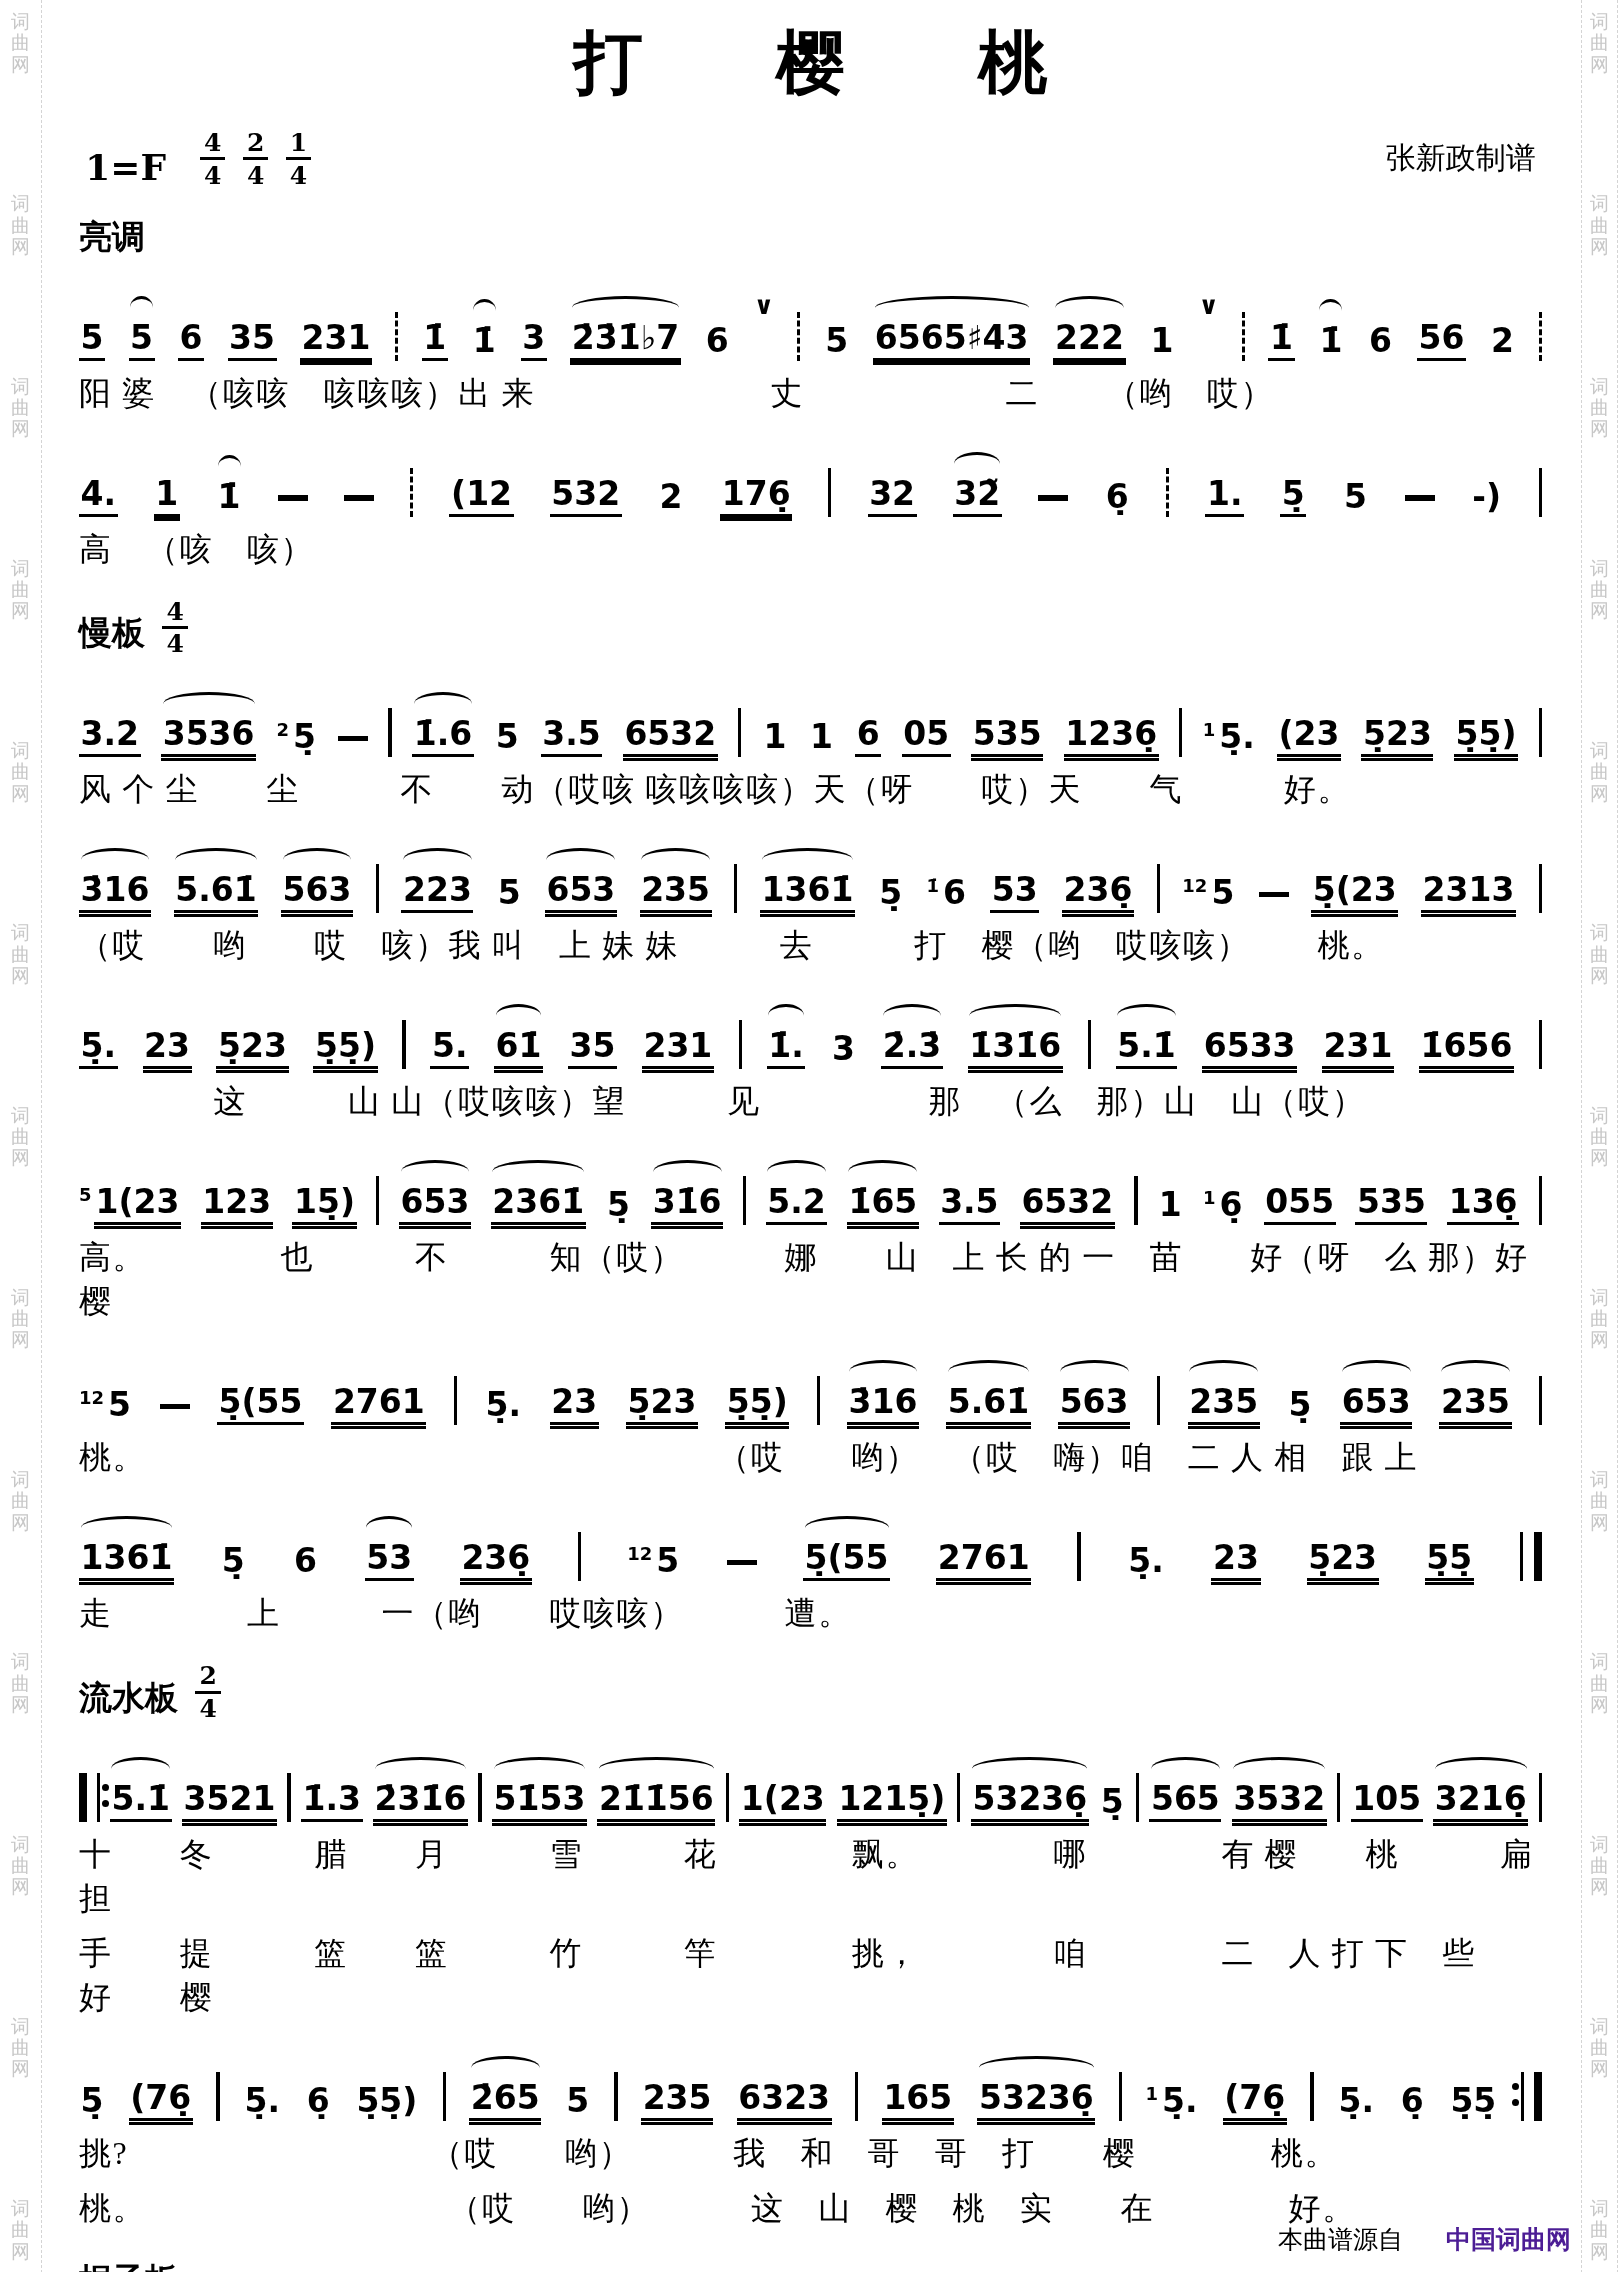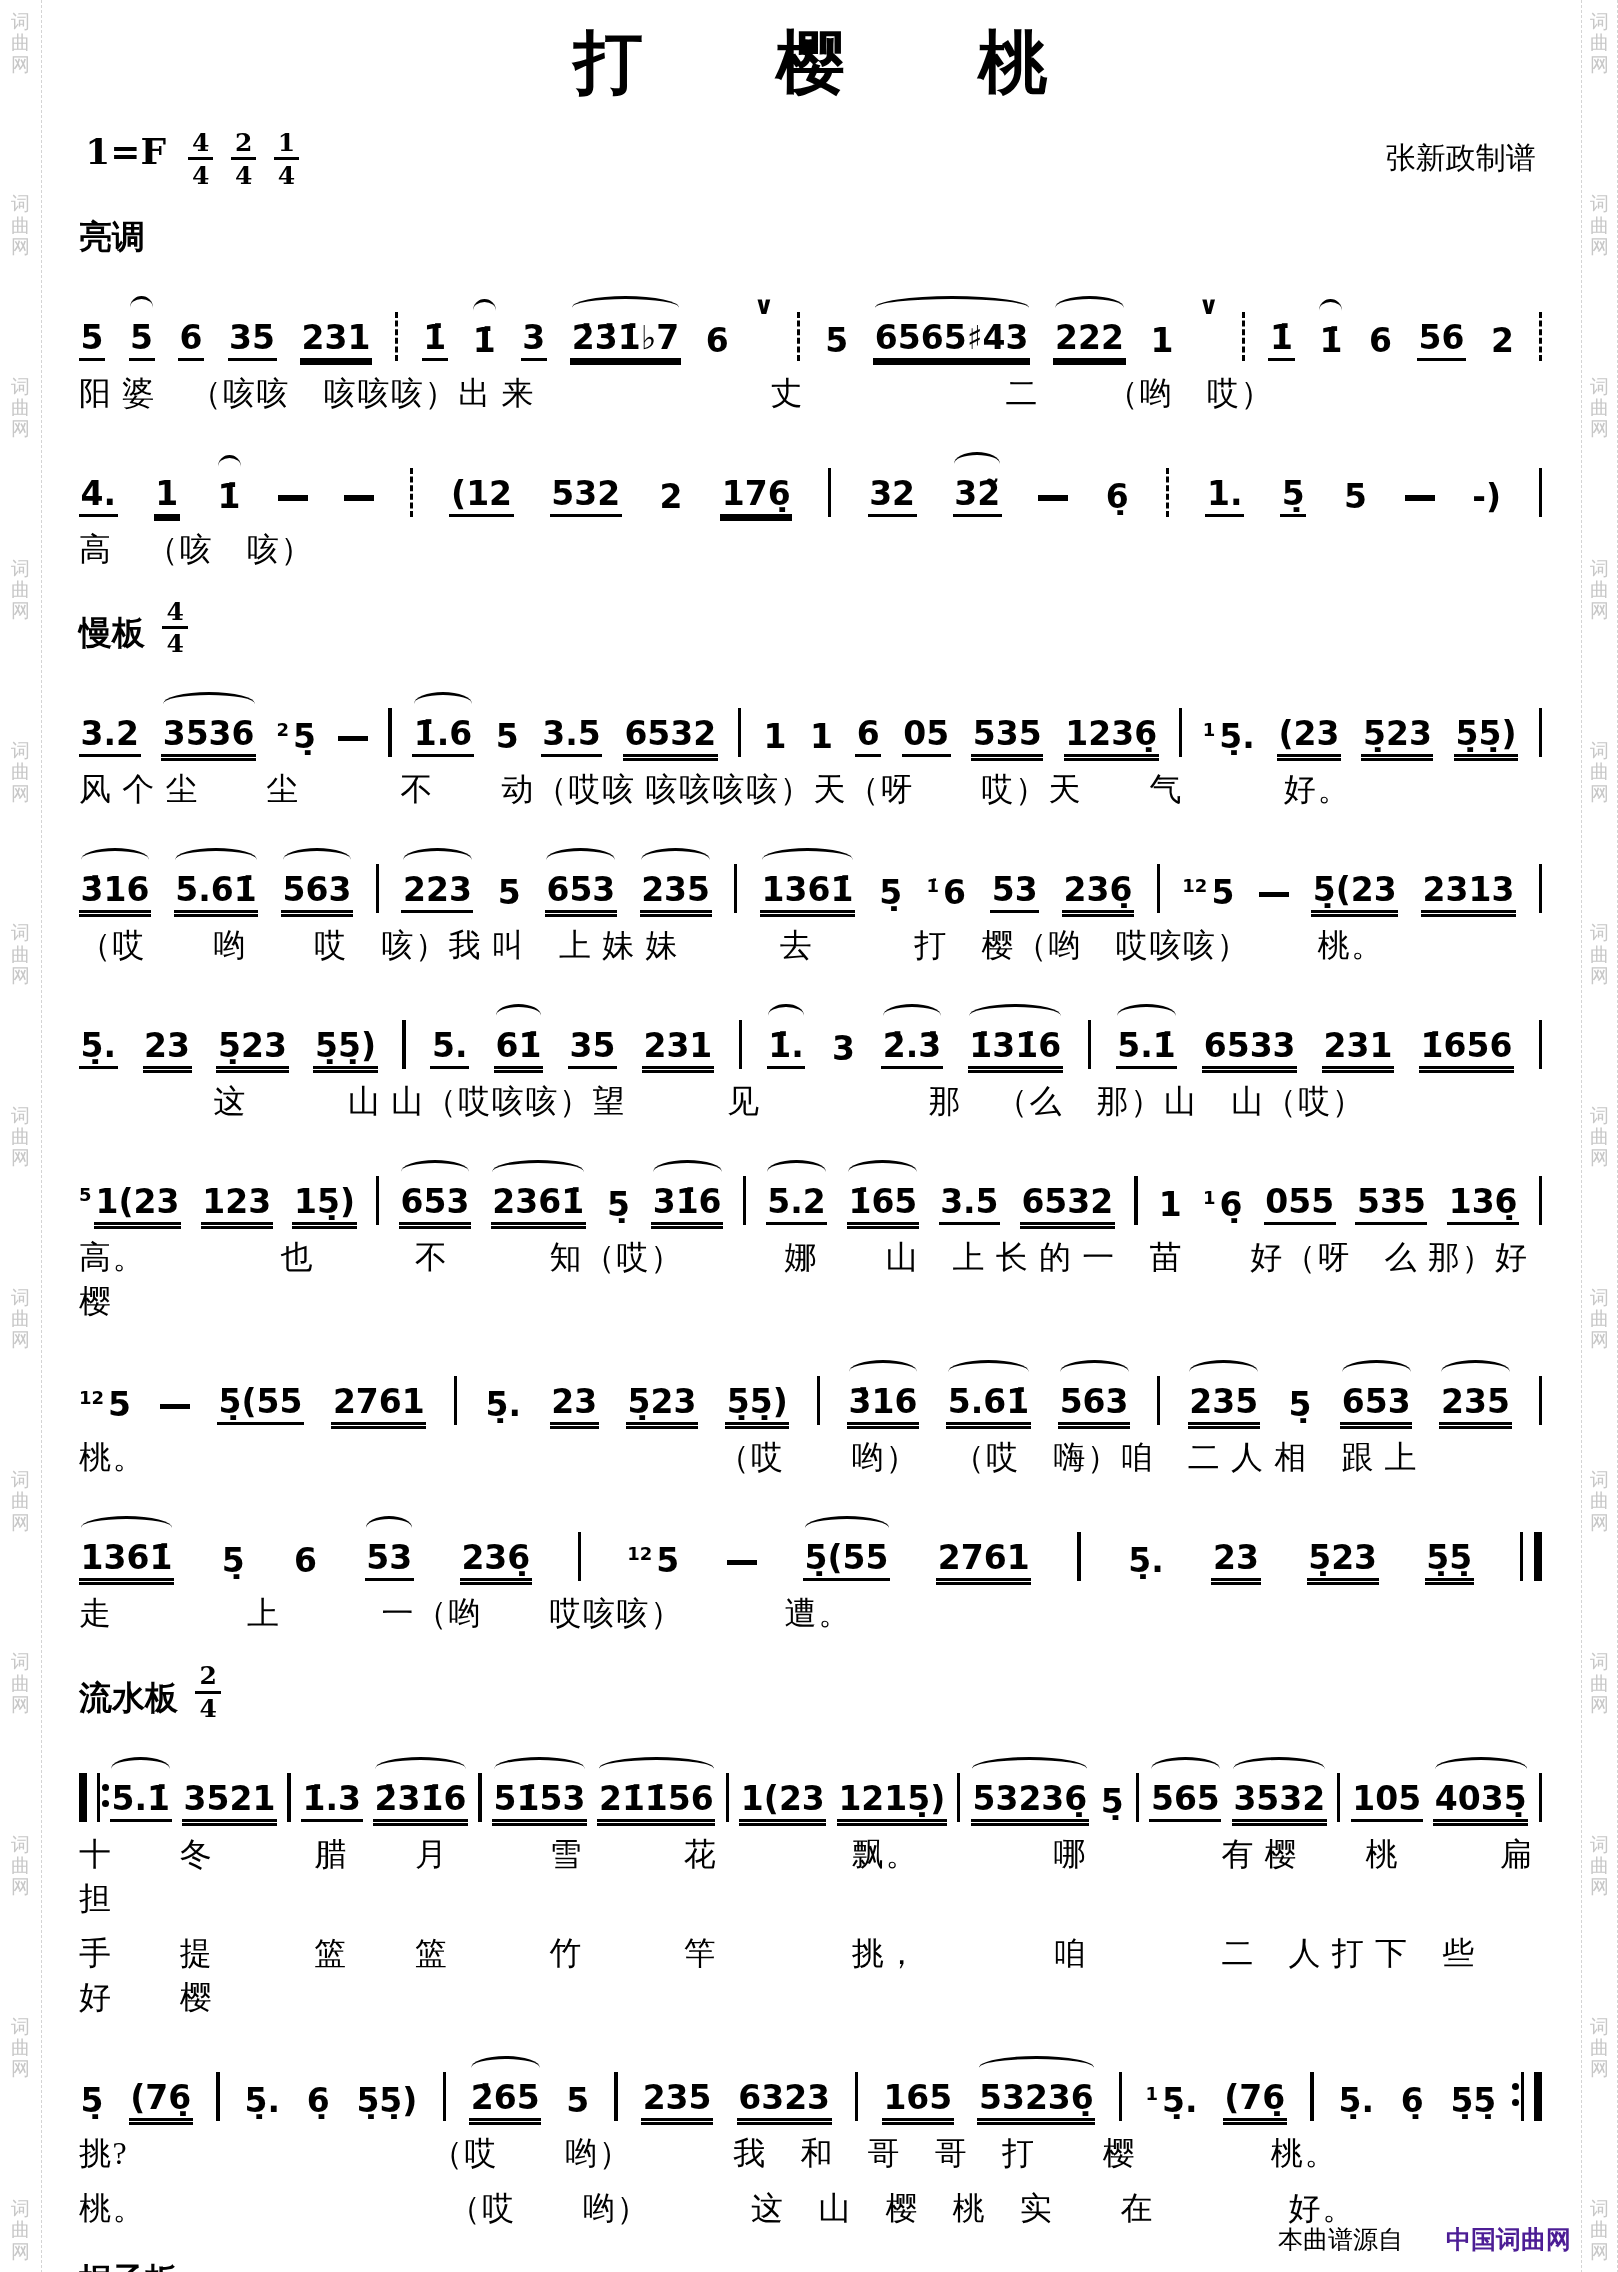"1=F" .keyleft { align-items: flex-start -> flex-end; gap: 22px -> 34px }
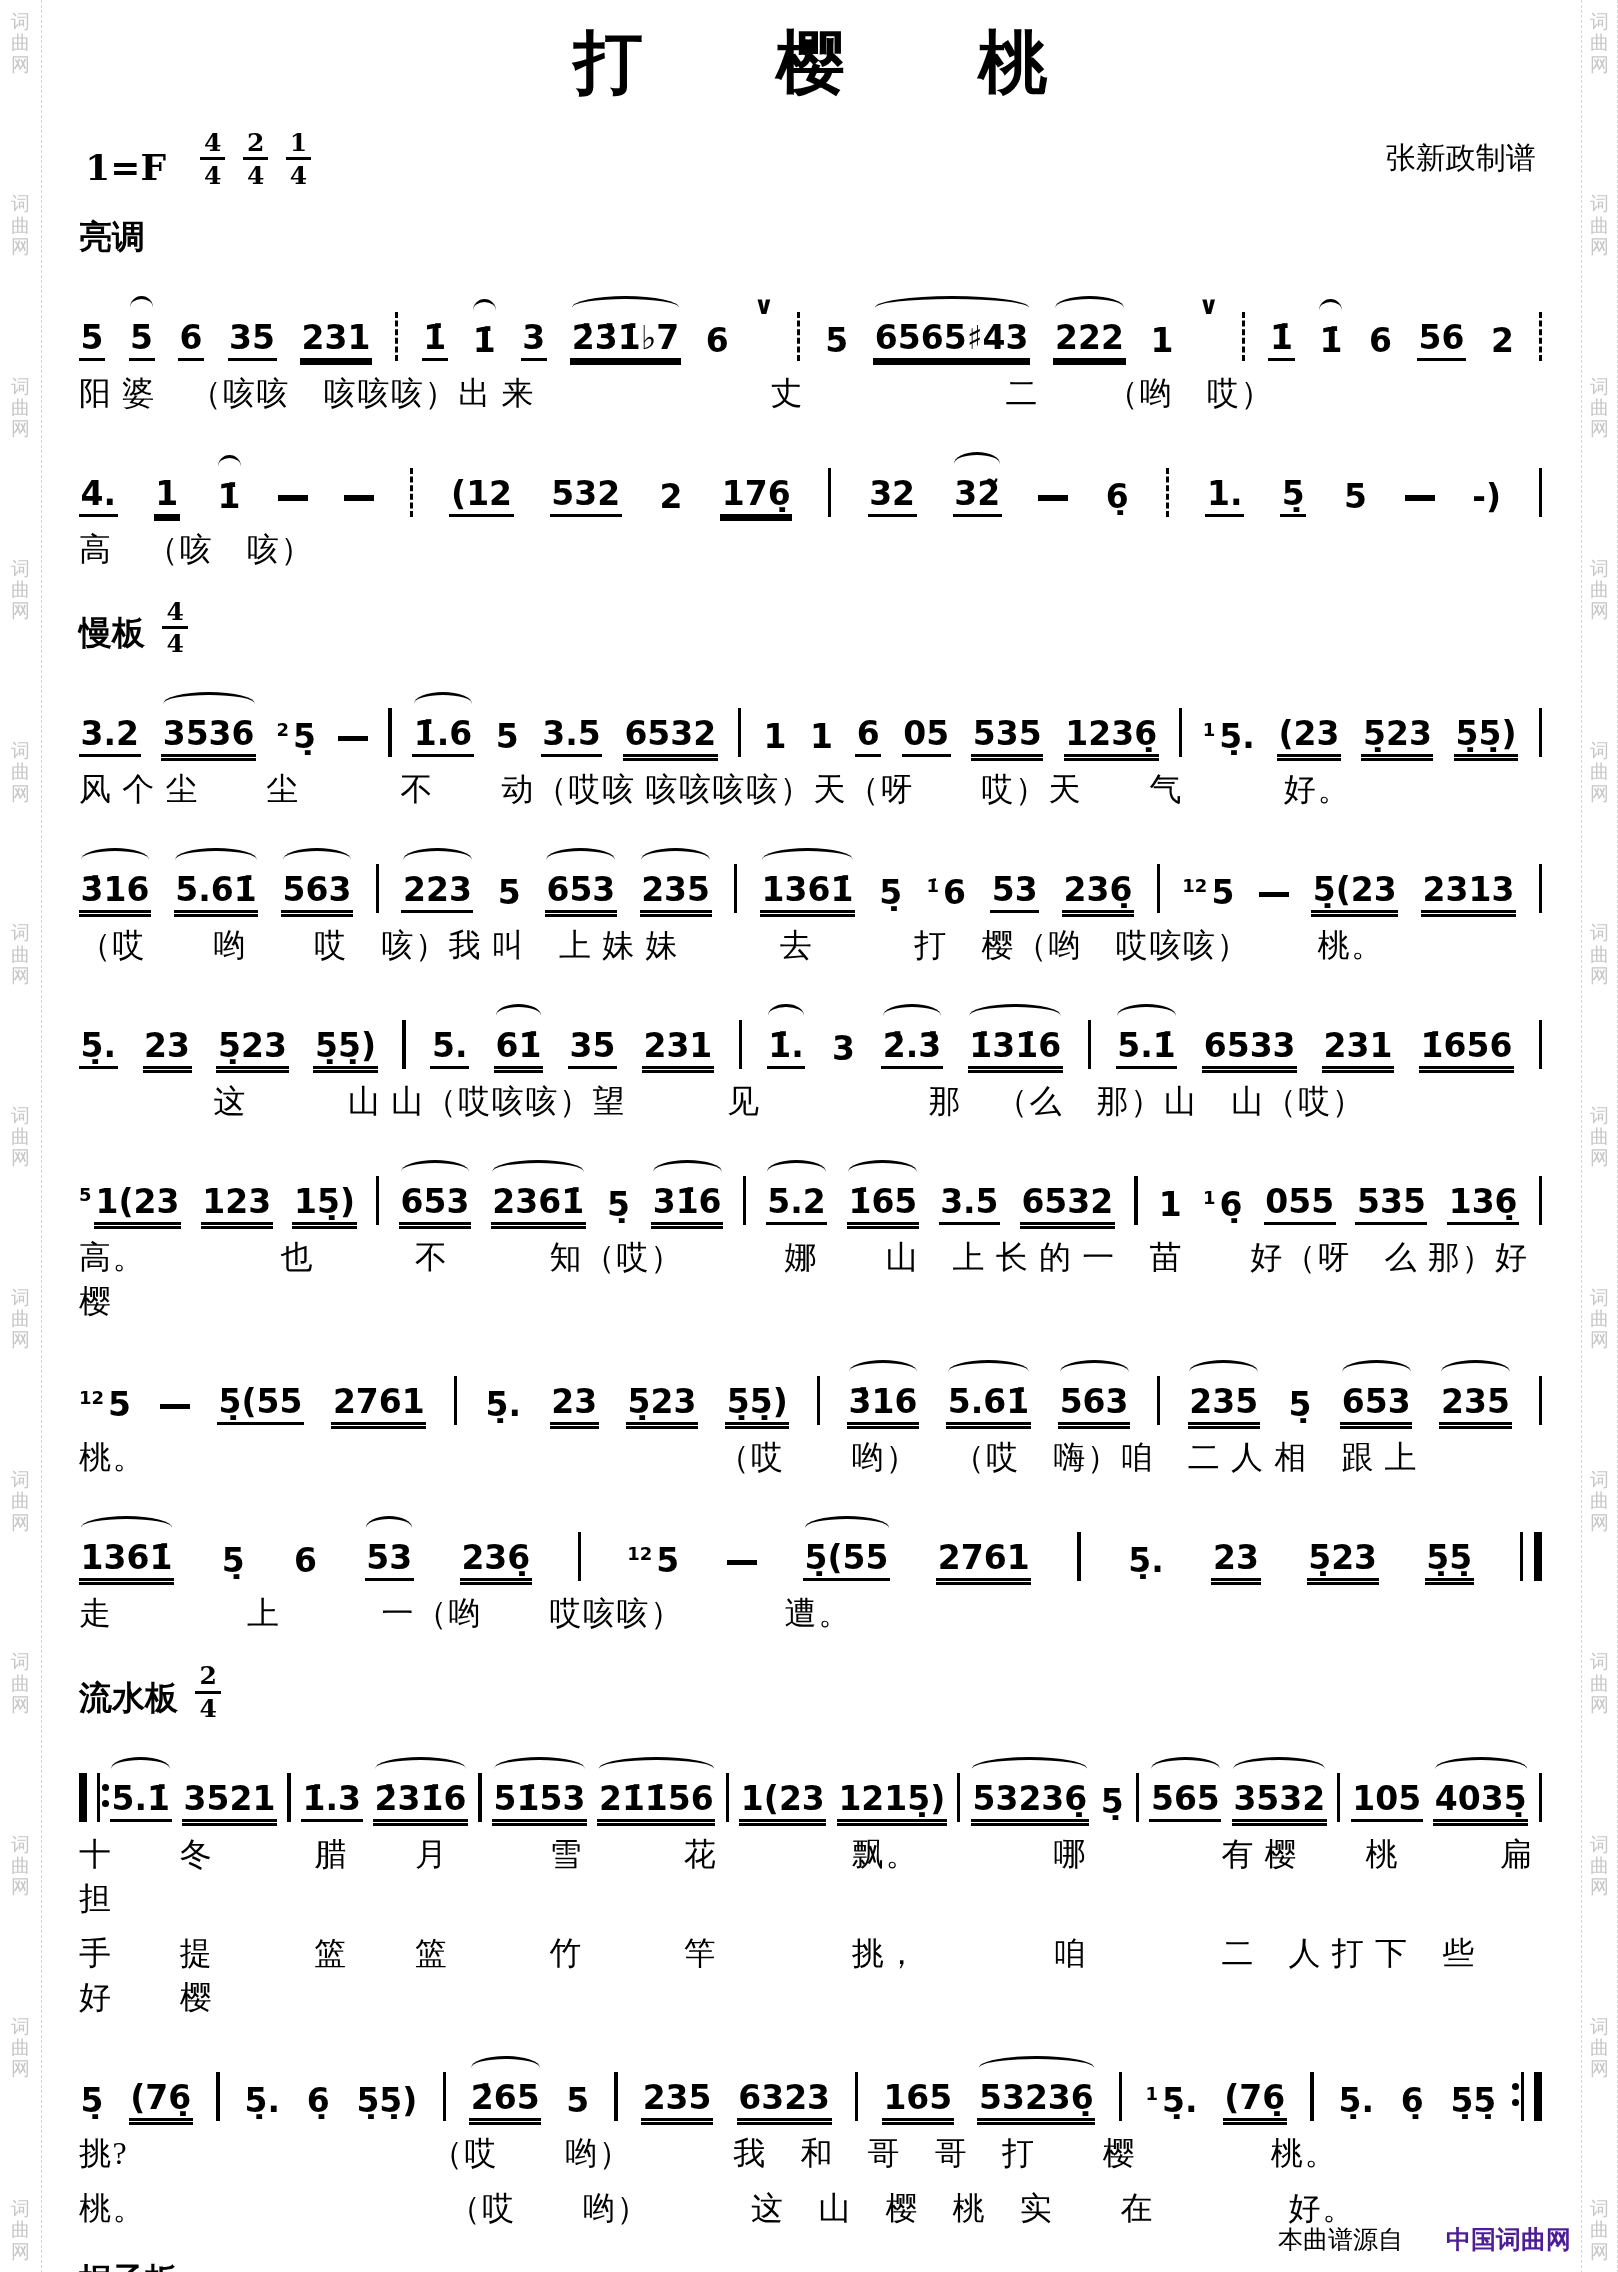"4035̣" span.num { text: 4035̣ -> 3216̣ }
